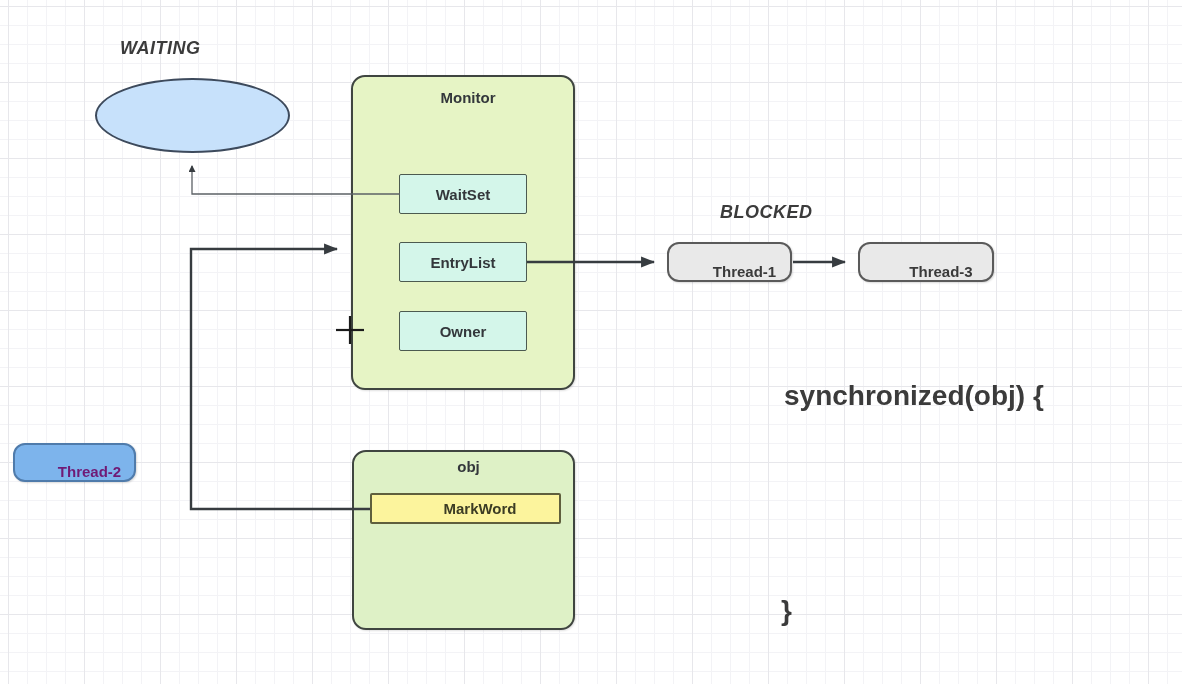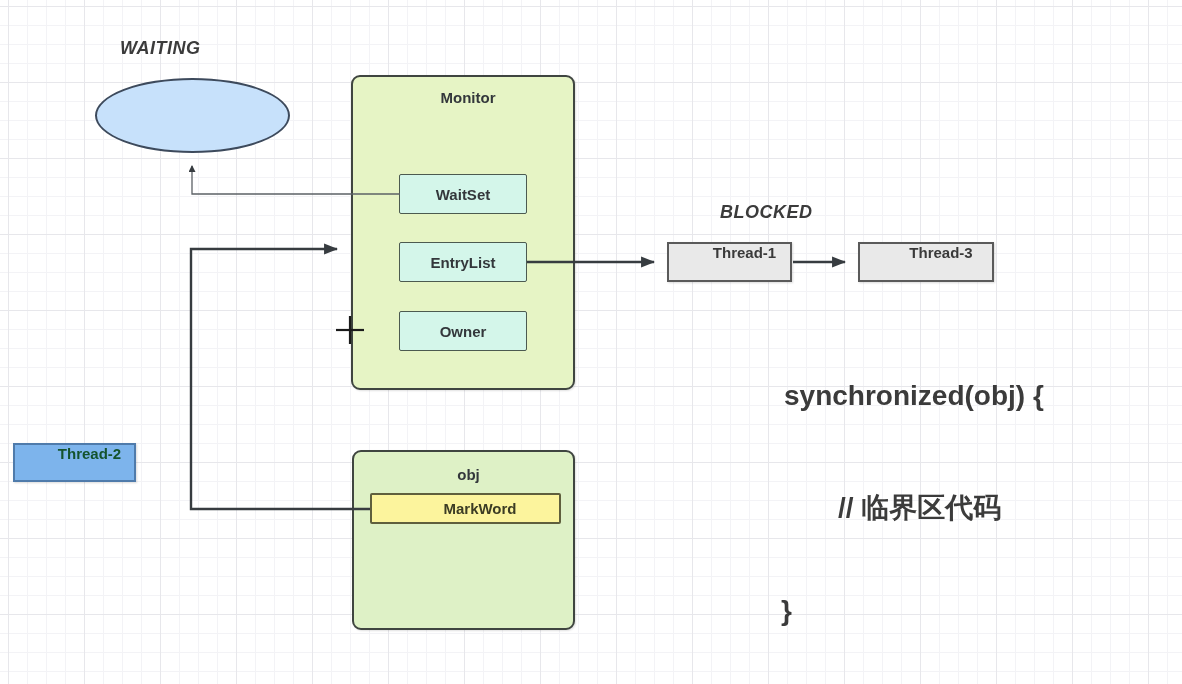"Monitor" .container-node { border-radius: 9px -> 14px }
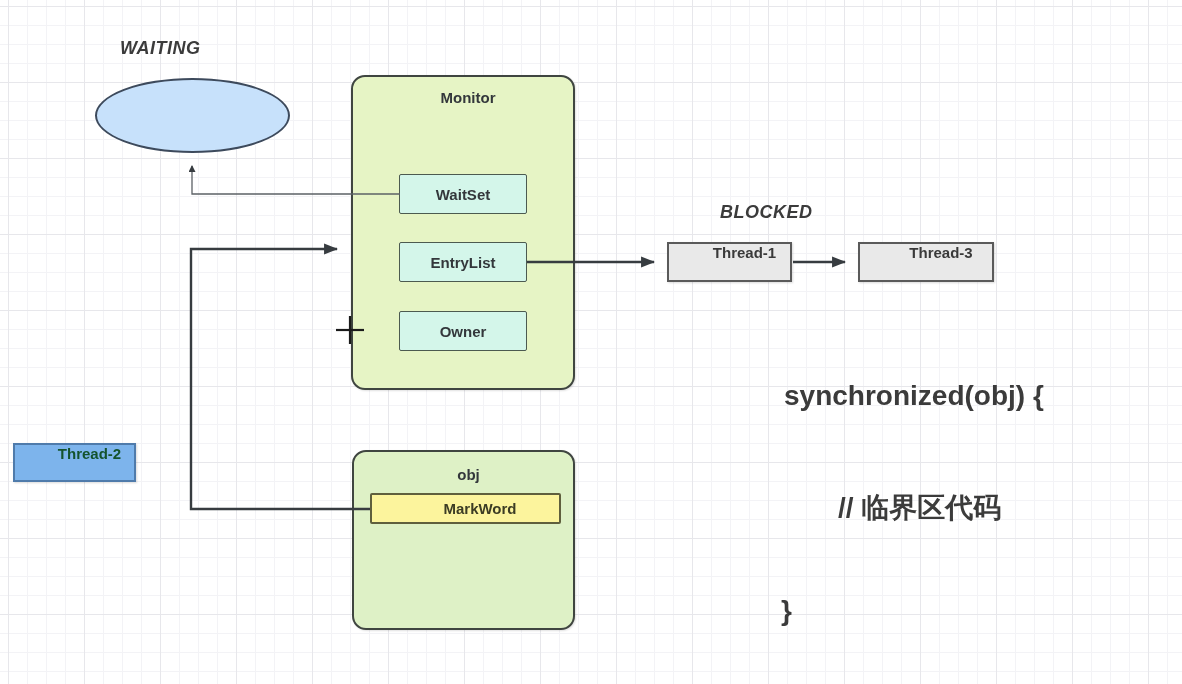"Thread-1" .thread-box { align-items: flex-start -> flex-end; border-radius: 0 -> 12px }
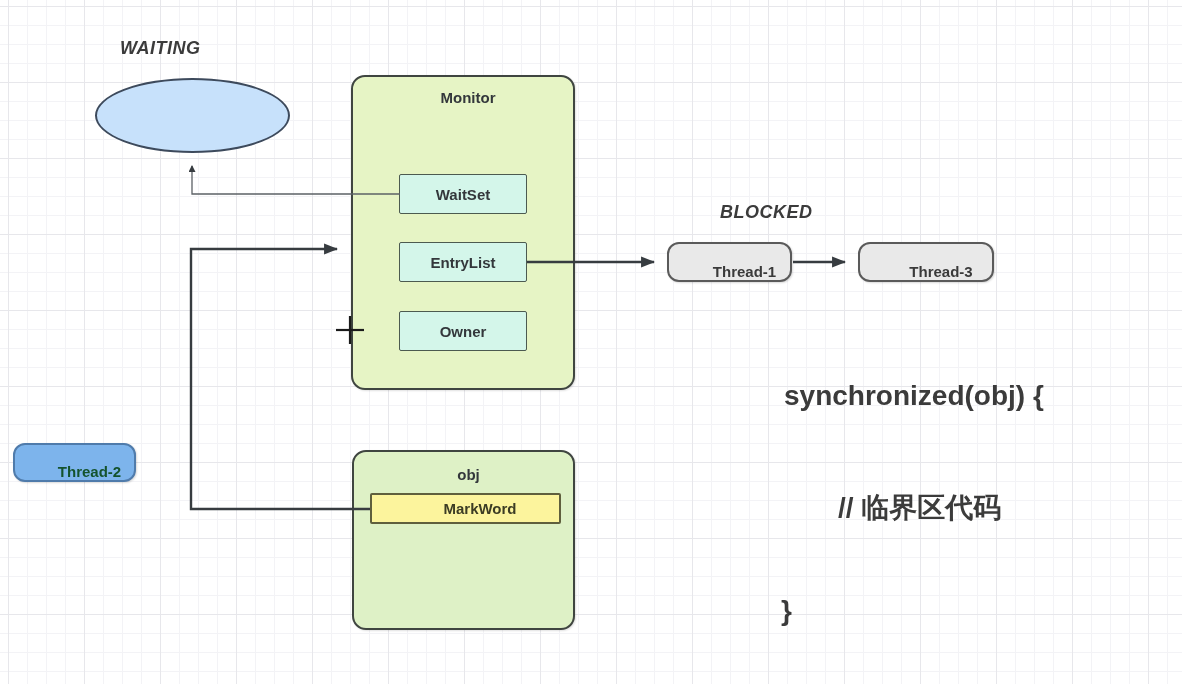"Thread-2" .thread2-box { color: #14532d -> #701a75 }
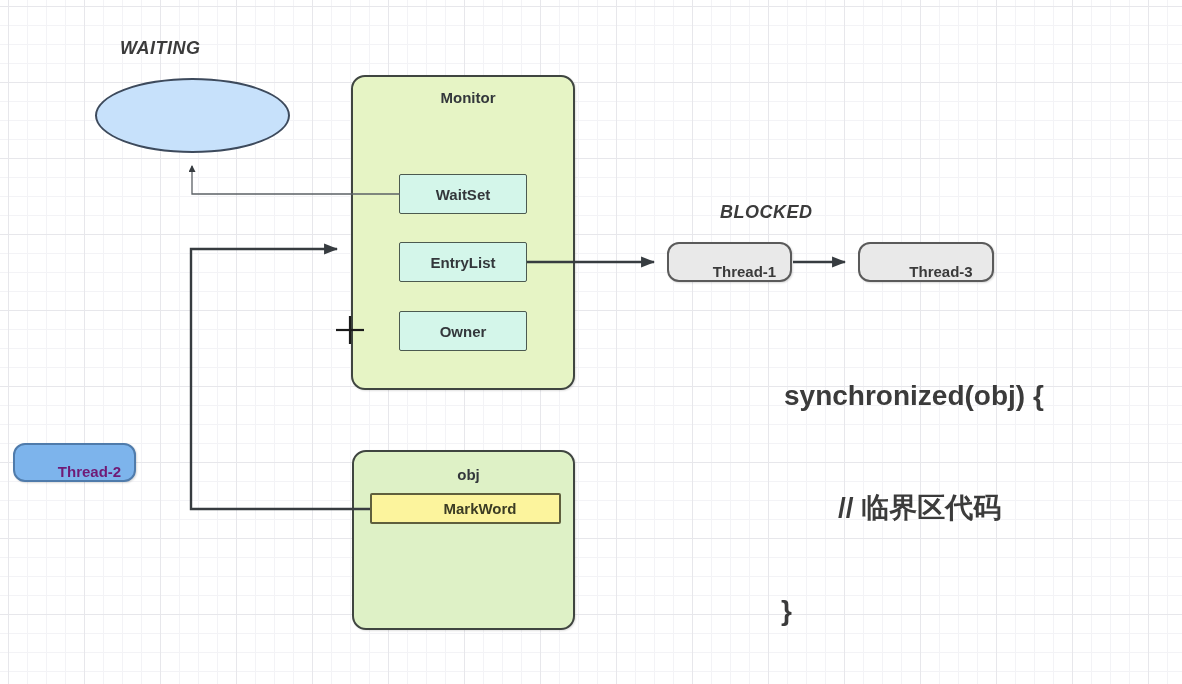"obj" .obj-node .container-title { margin-top: 14px -> 6px }
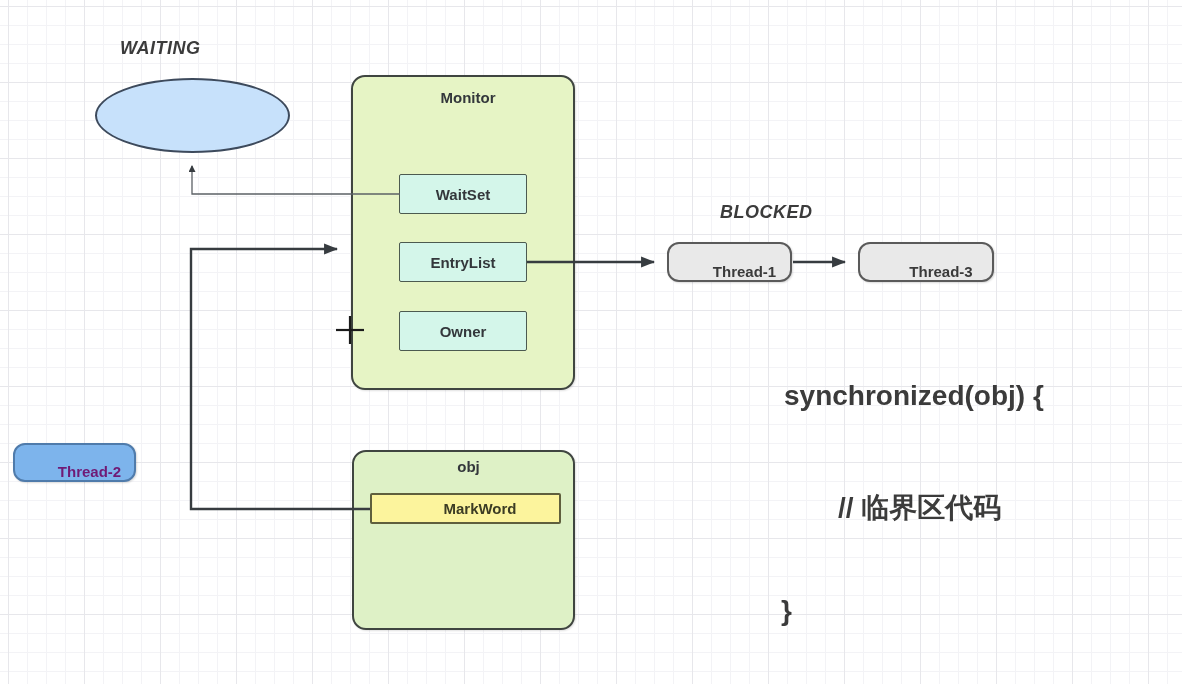"// 临界区代码" div.abs { html: <div>// 临界区代码</div> -> none }
